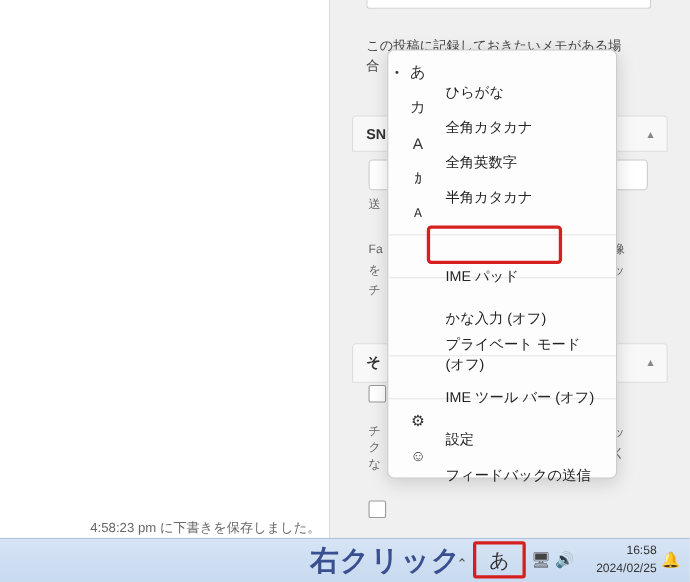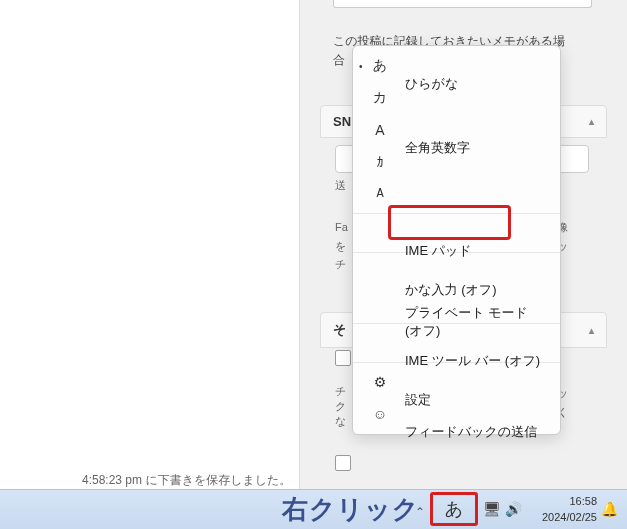"全角カタカナ" span.label { html: none -> <span>全角カタカナ</span> }
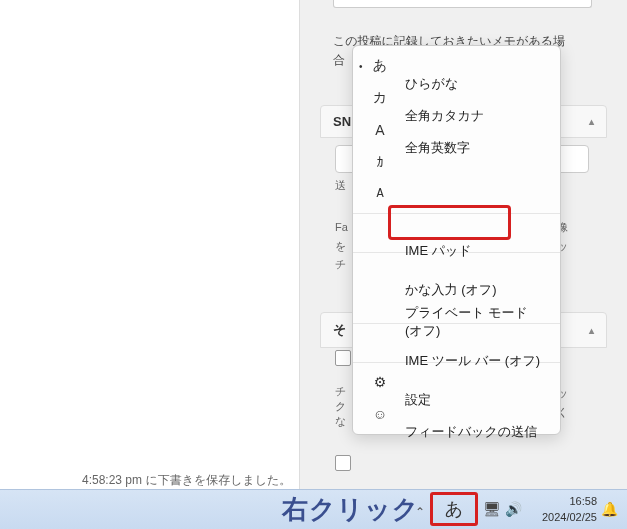"半角カタカナ" span.label { html: none -> <span>半角カタカナ</span> }
